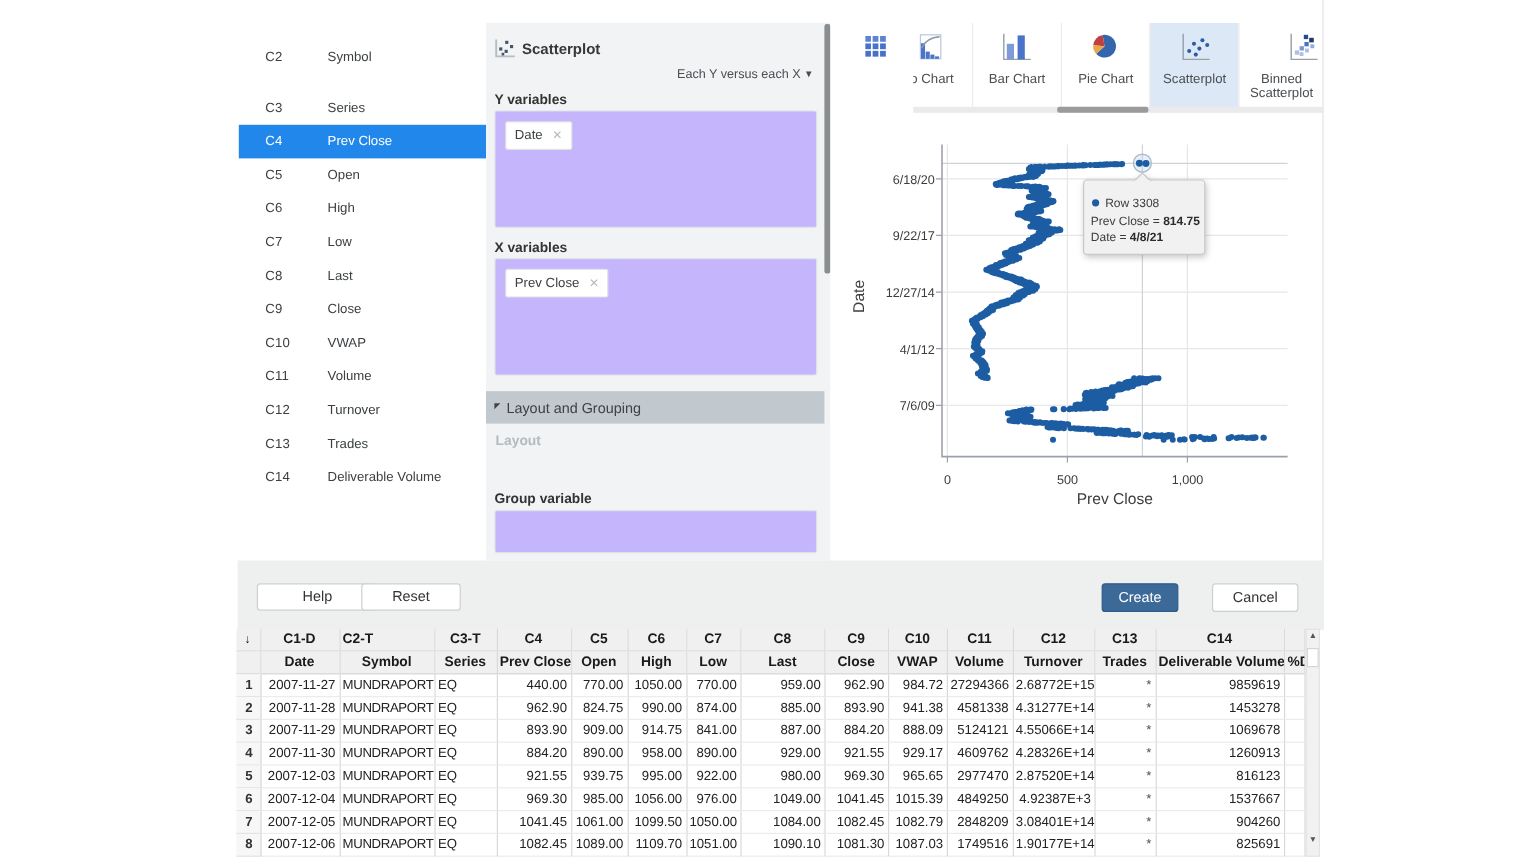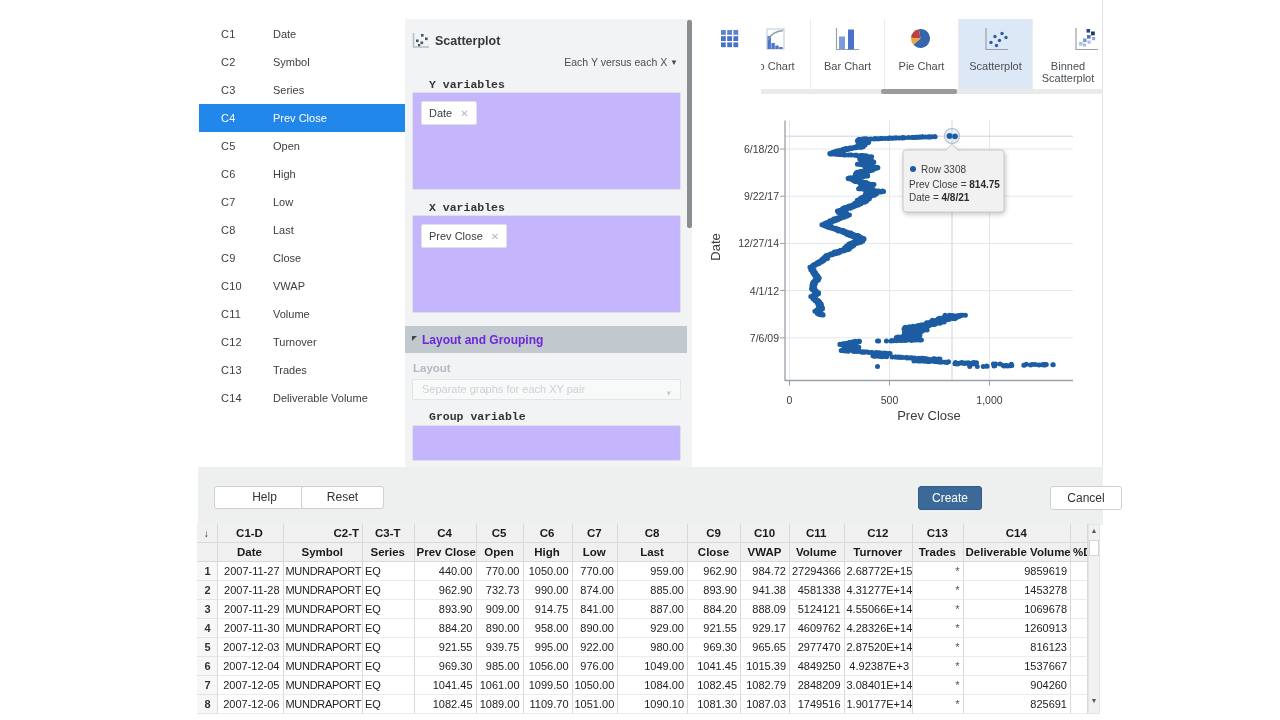"C1" div.lrow { html: <div> <span>C1</span> <span>Date</span> </div> -> none }
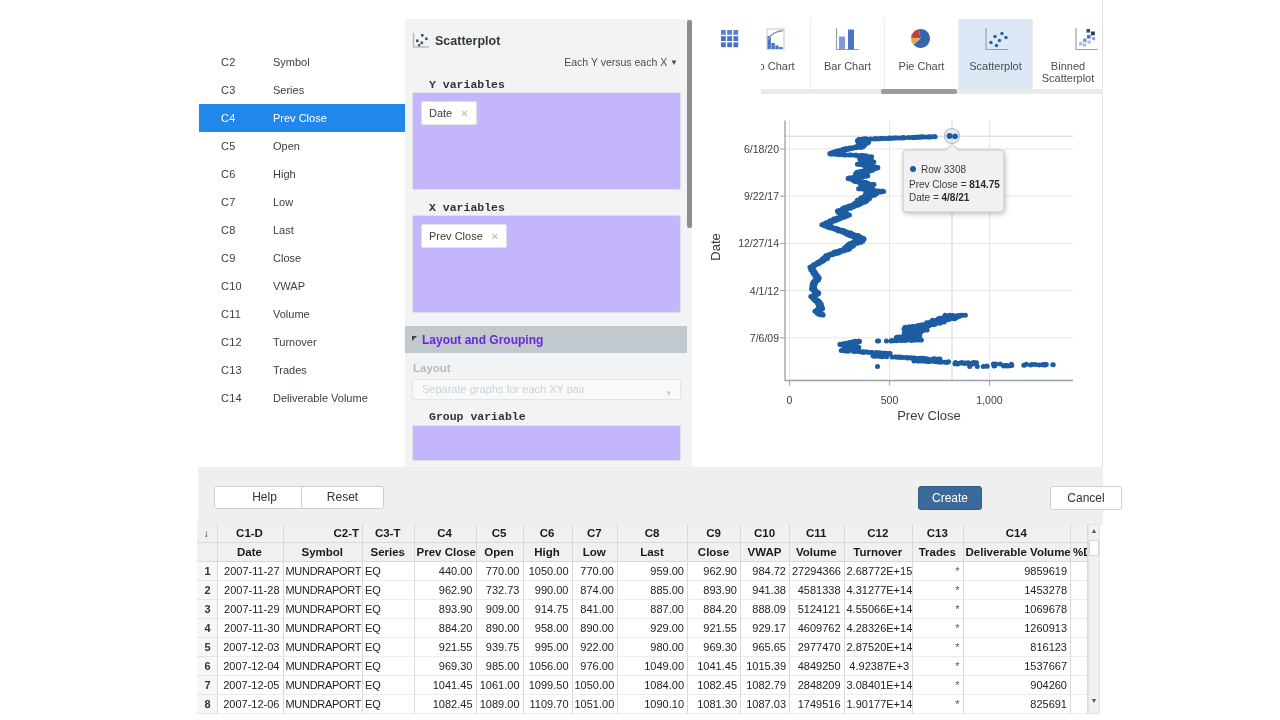"C2" div.lrow { top: 29px -> 15px }
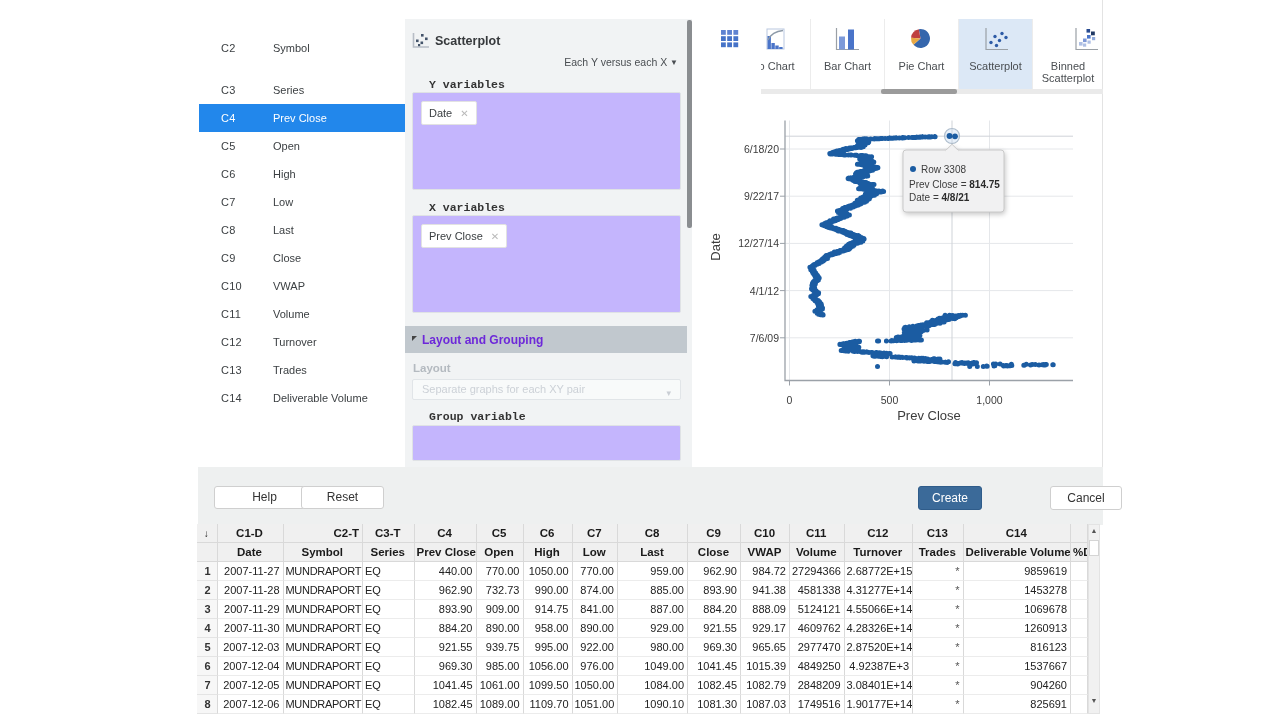"Y variables" .mp-label { font-family: Liberation Mono, monospace -> none; left: 24px -> 7px }
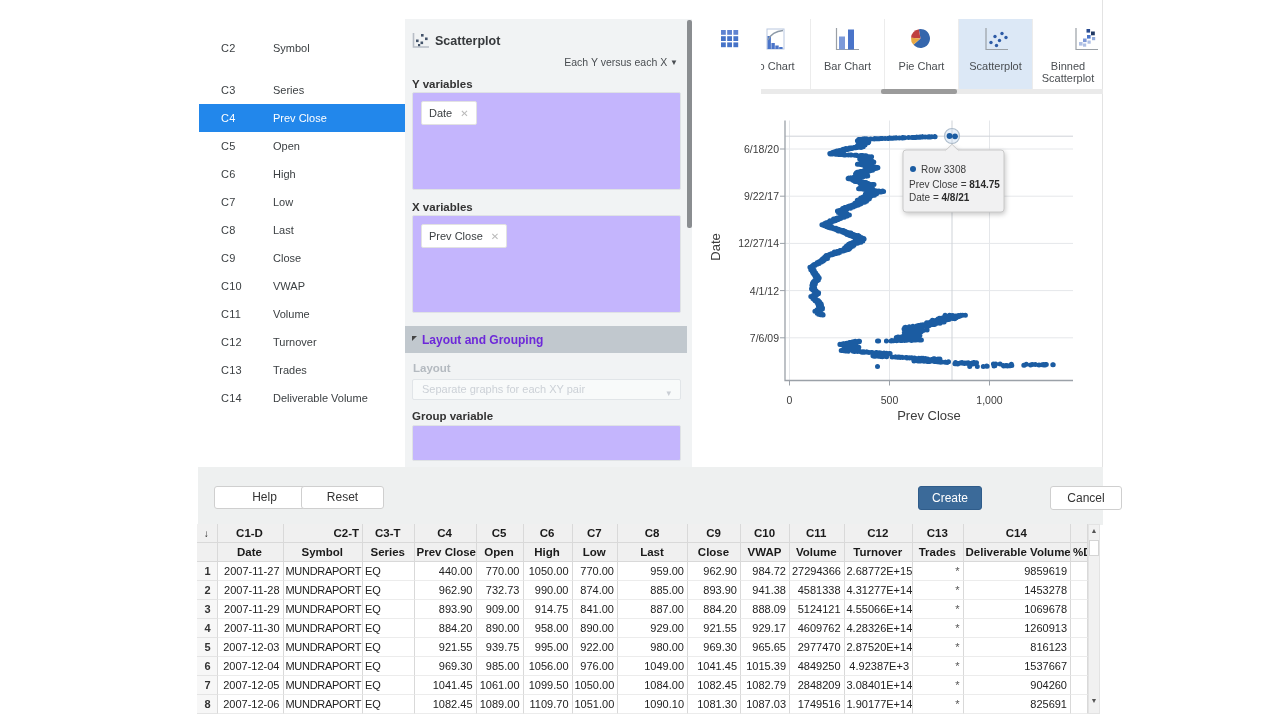"Layout and Grouping" .grayband .t { color: #6d28d9 -> #404040; font-weight: bold -> normal }
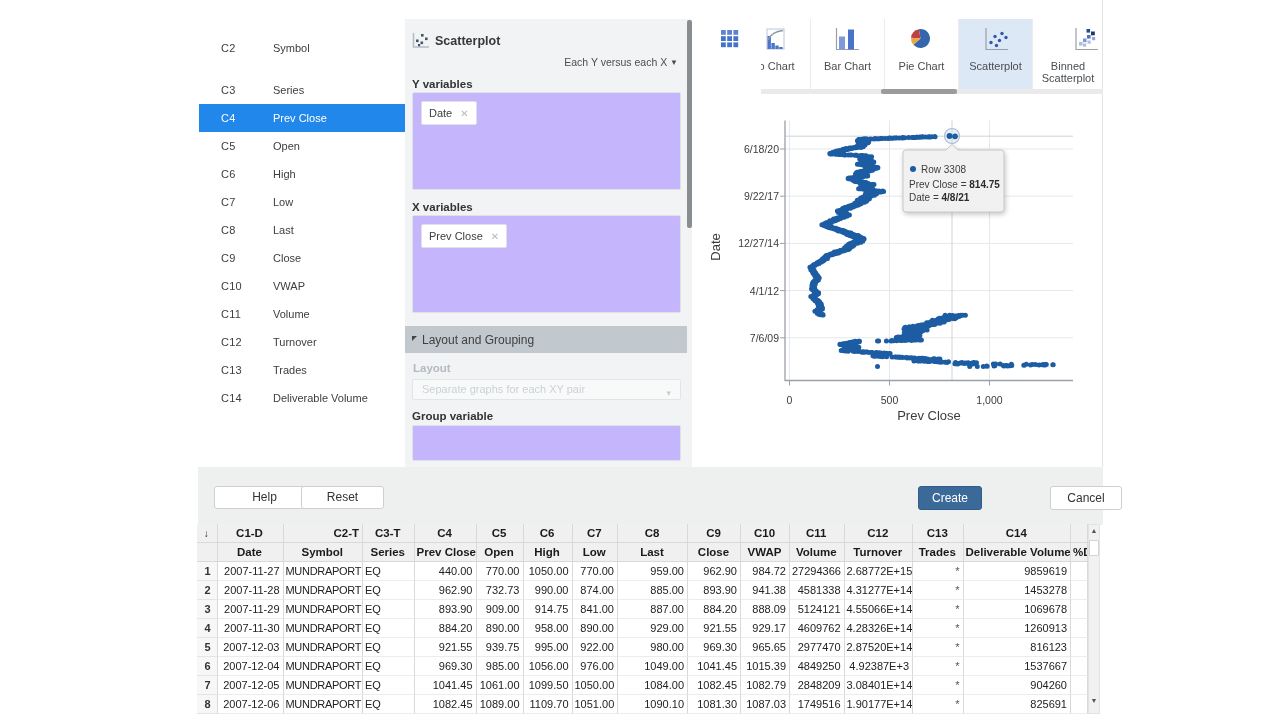"Separate graphs for each XY" div.dropdown { html: <div>Separate graphs for each XY pair<span>▾</span></div> -> none }
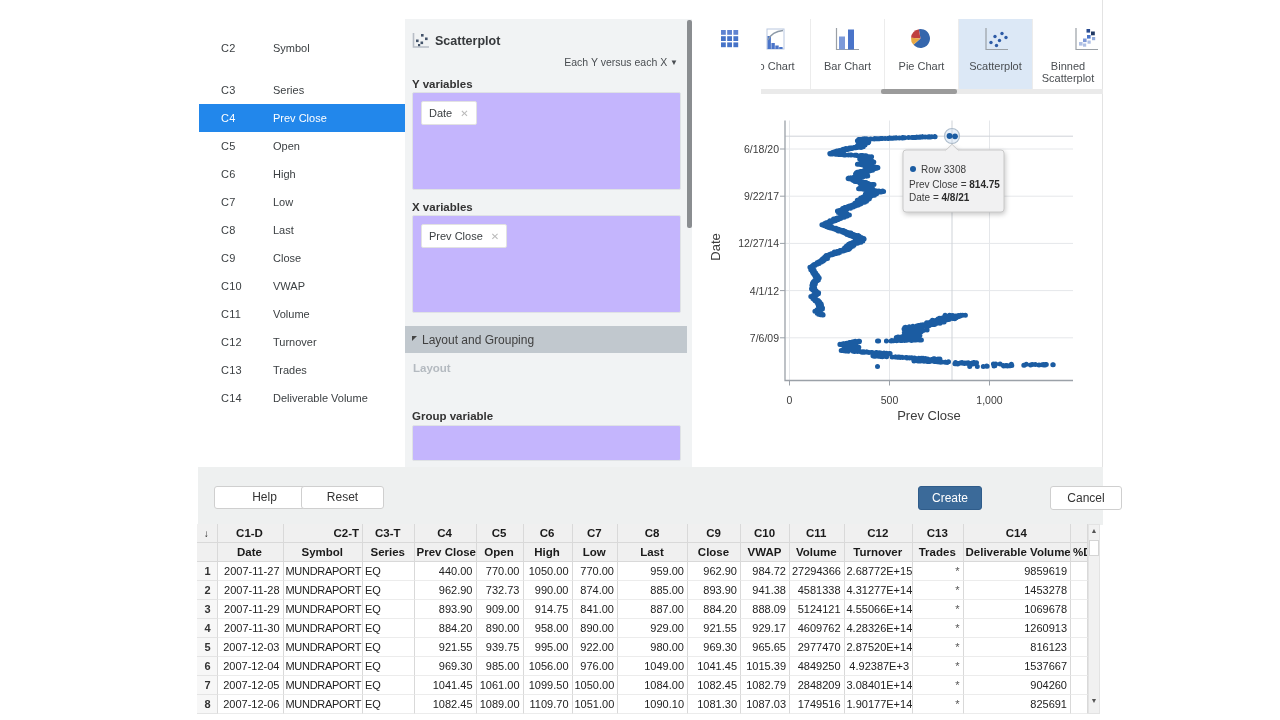"Cancel" div.btn { margin-left: 40px -> none }
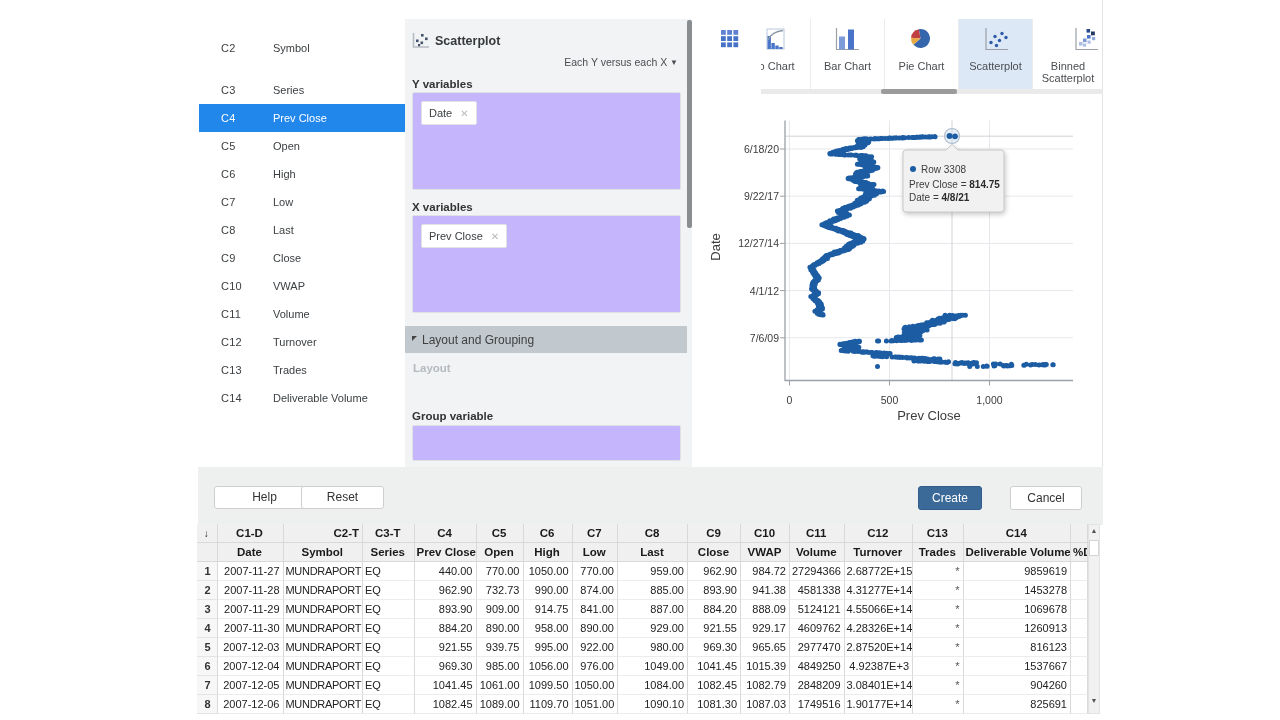"C2-T" th { text-align: right -> left }
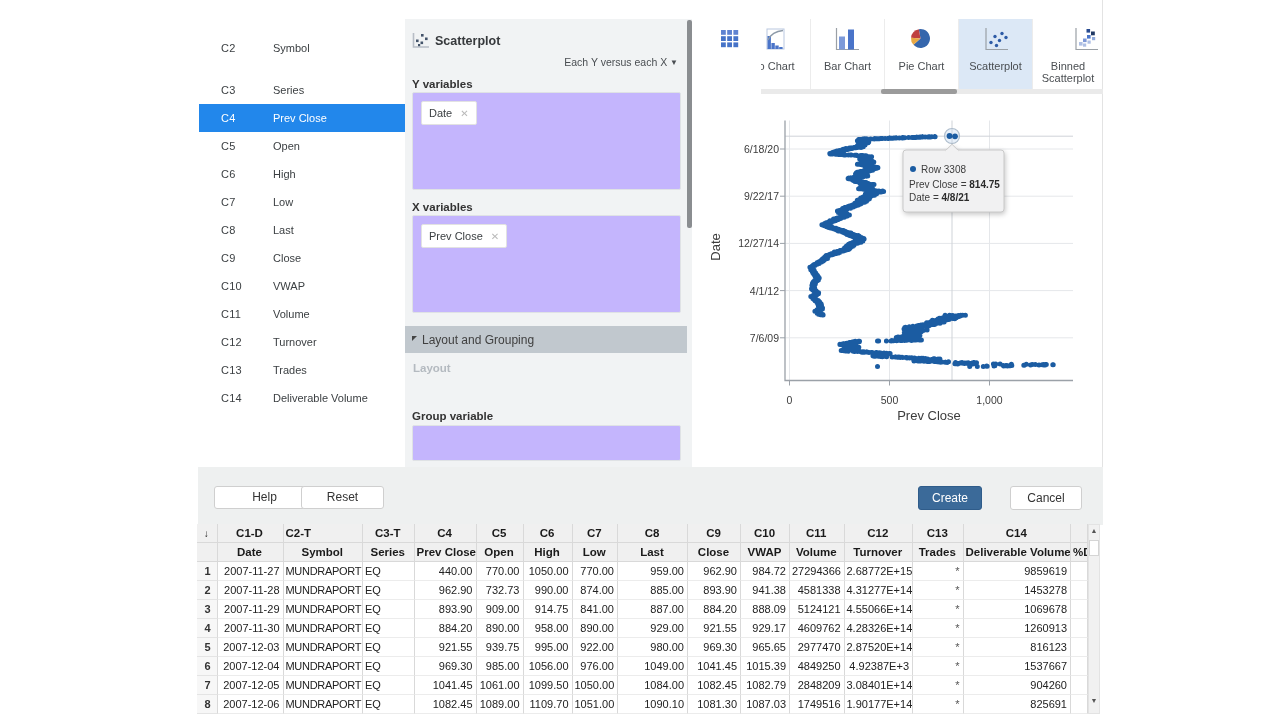"732.73" td.num { text: 732.73 -> 824.75 }
